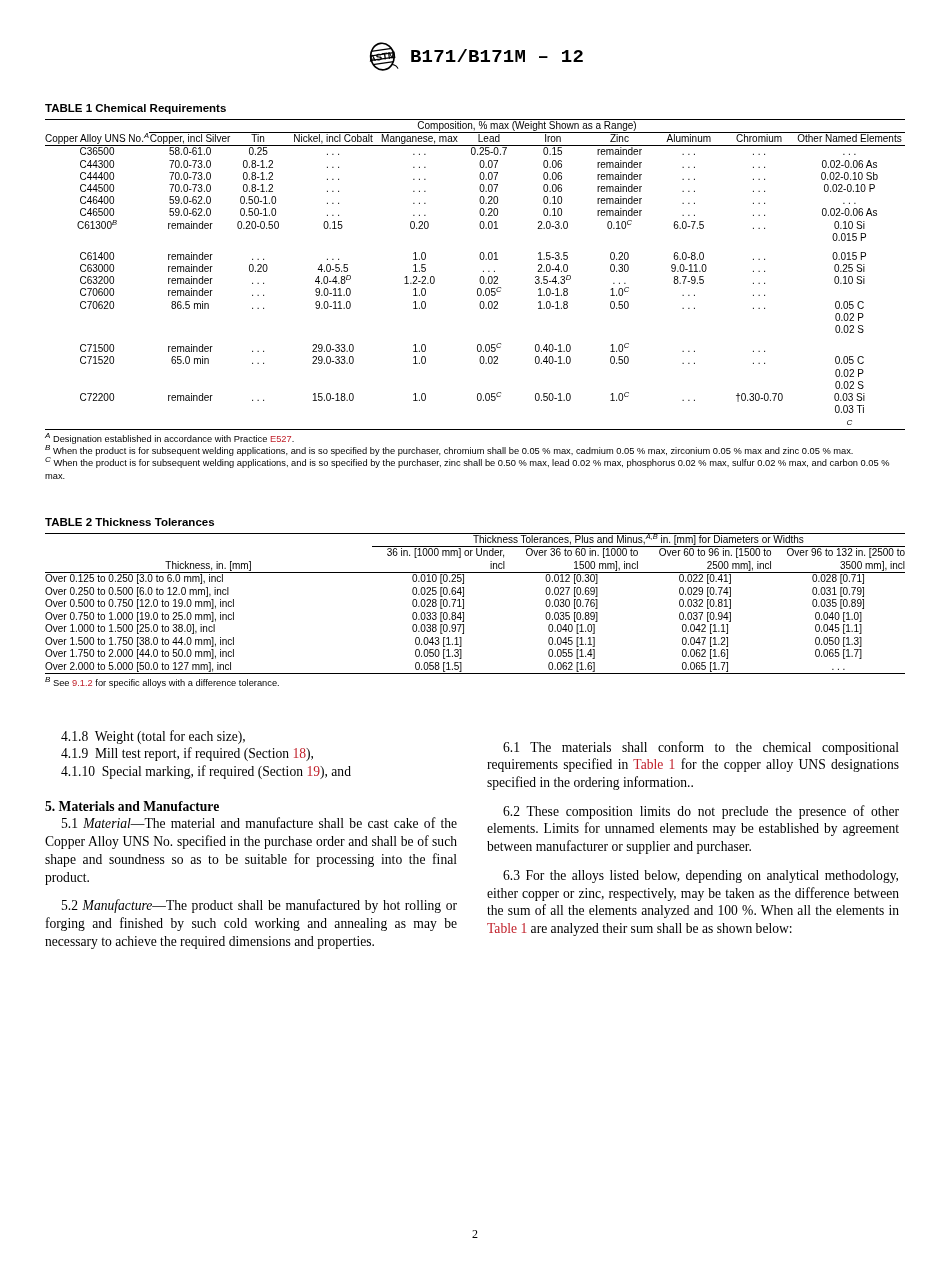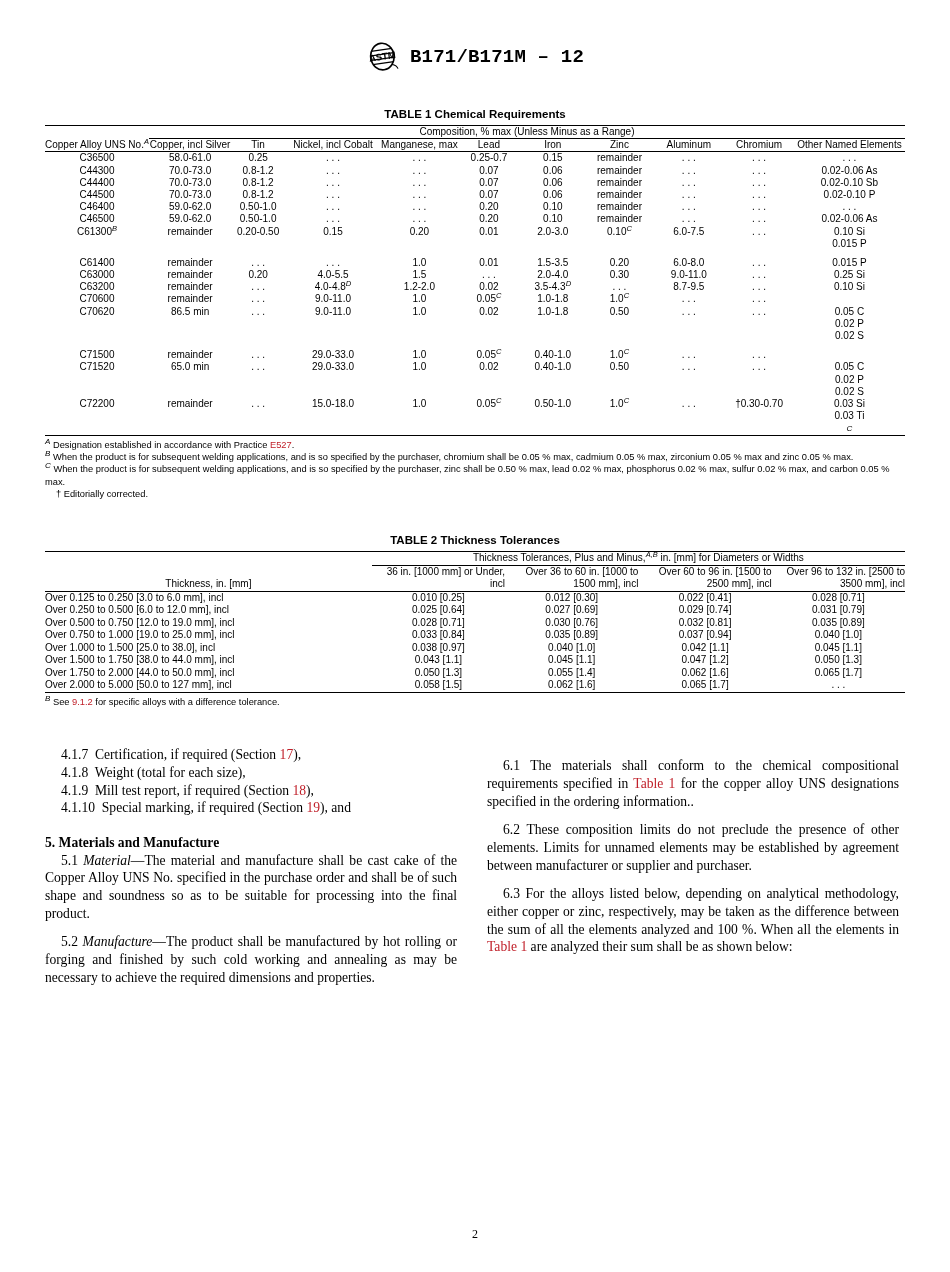"TABLE 1 Chemical Requirements" .tbl-caption { margin: 30px 0 5px 0 -> 24px 0 5px 0; text-align: center -> left }
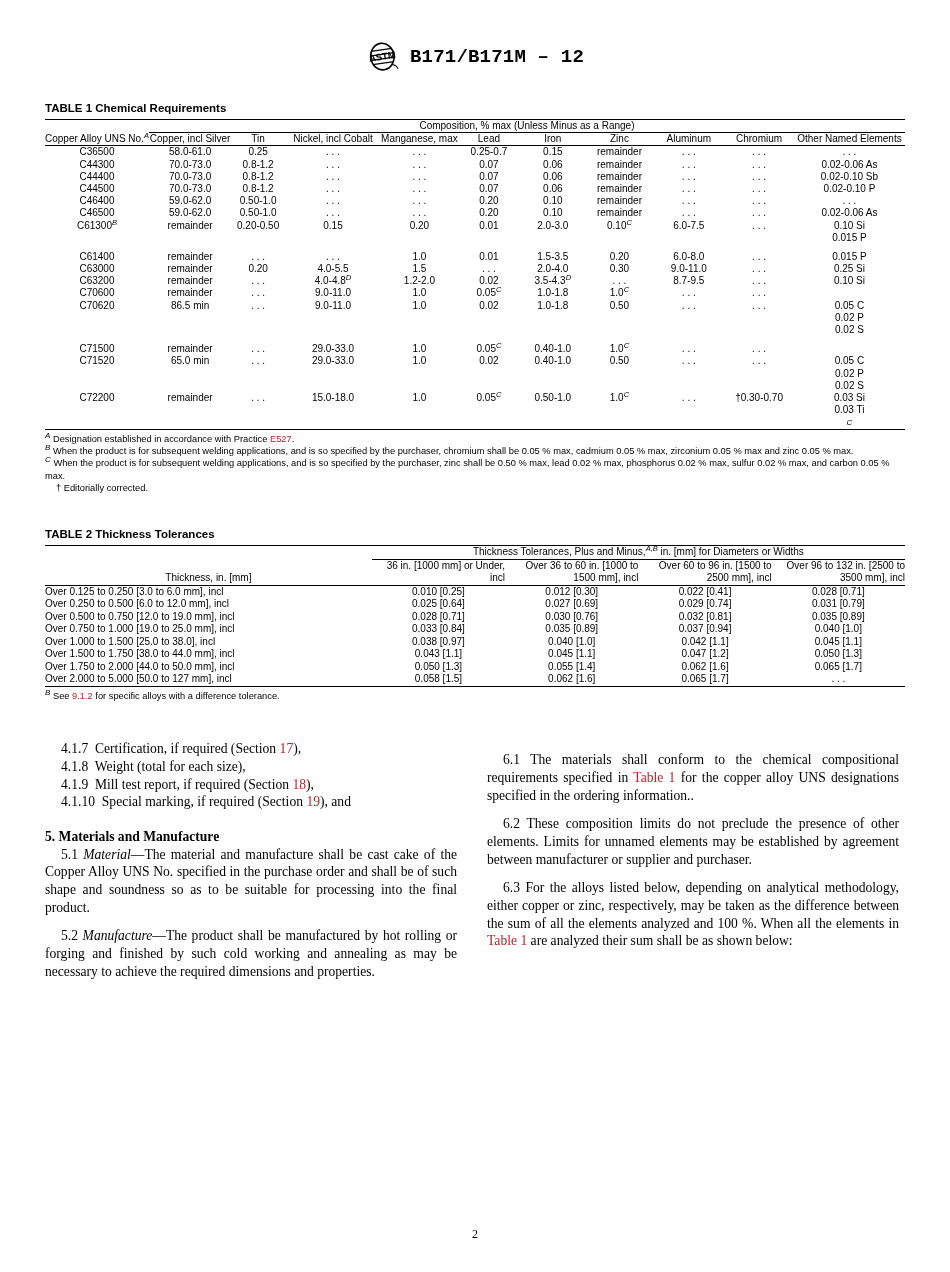"Composition, % max (Unless Minus" td.hdr-span { text: Unless Minus -> Weight Shown }
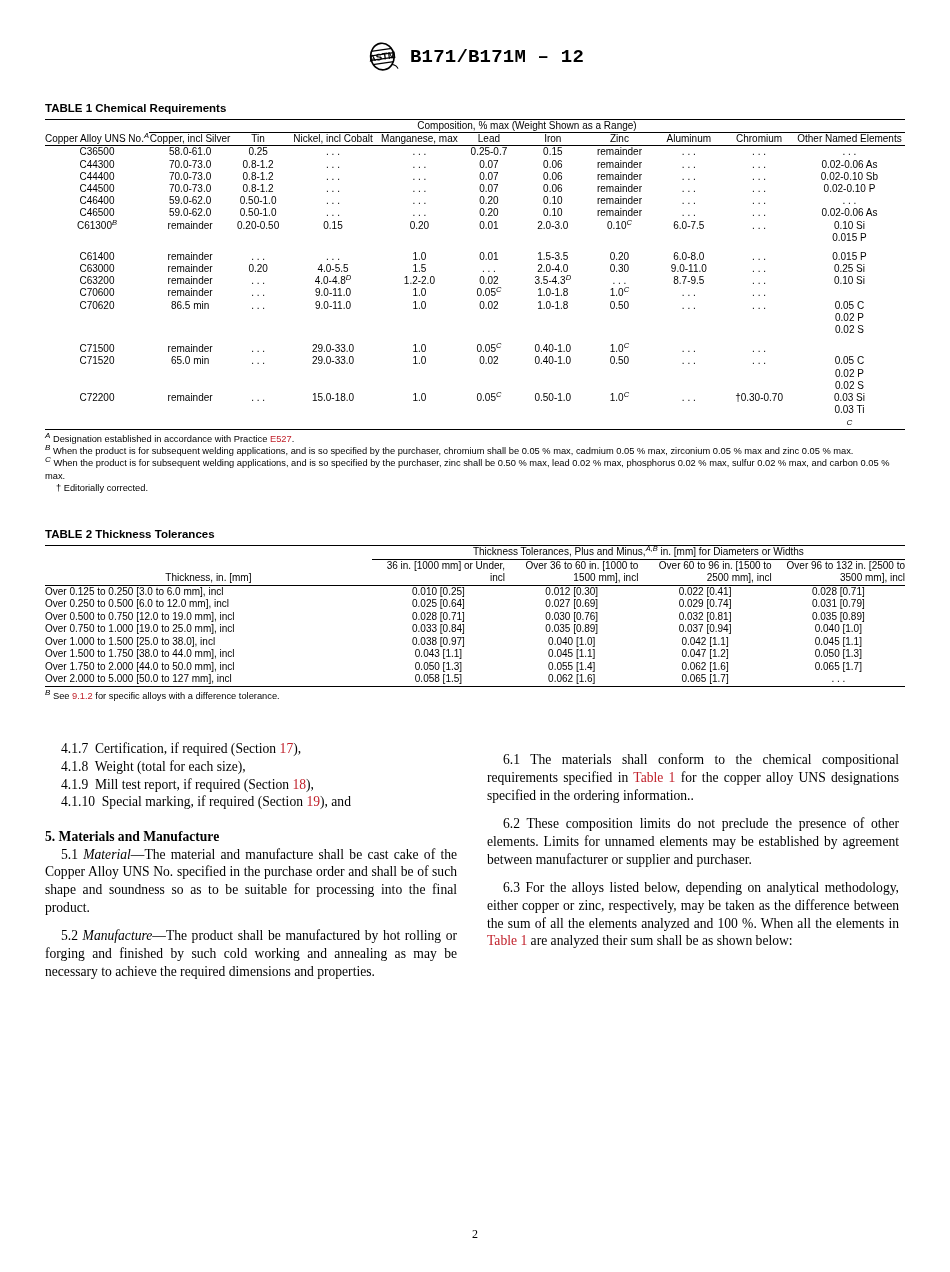"† Editorially corrected." p.dagger-note { html: <p>† Editorially corrected.</p> -> none }
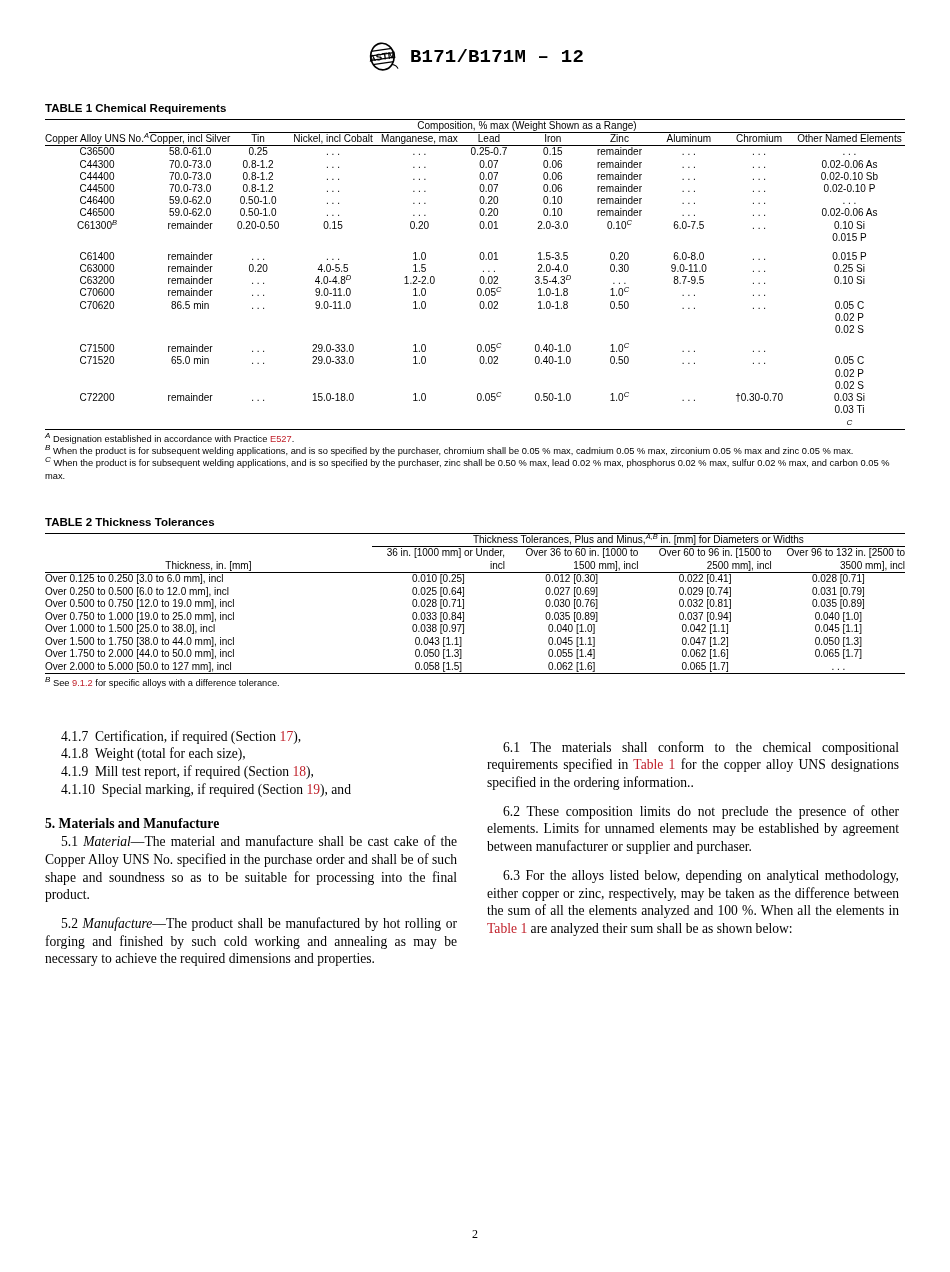"4.1.7 Certification, if required" p.list-line { html: <p><span>4.1.7&nbsp; </span><span>Certification, if required (Section </span><a>17</a><span>),</span></p> -> none }
